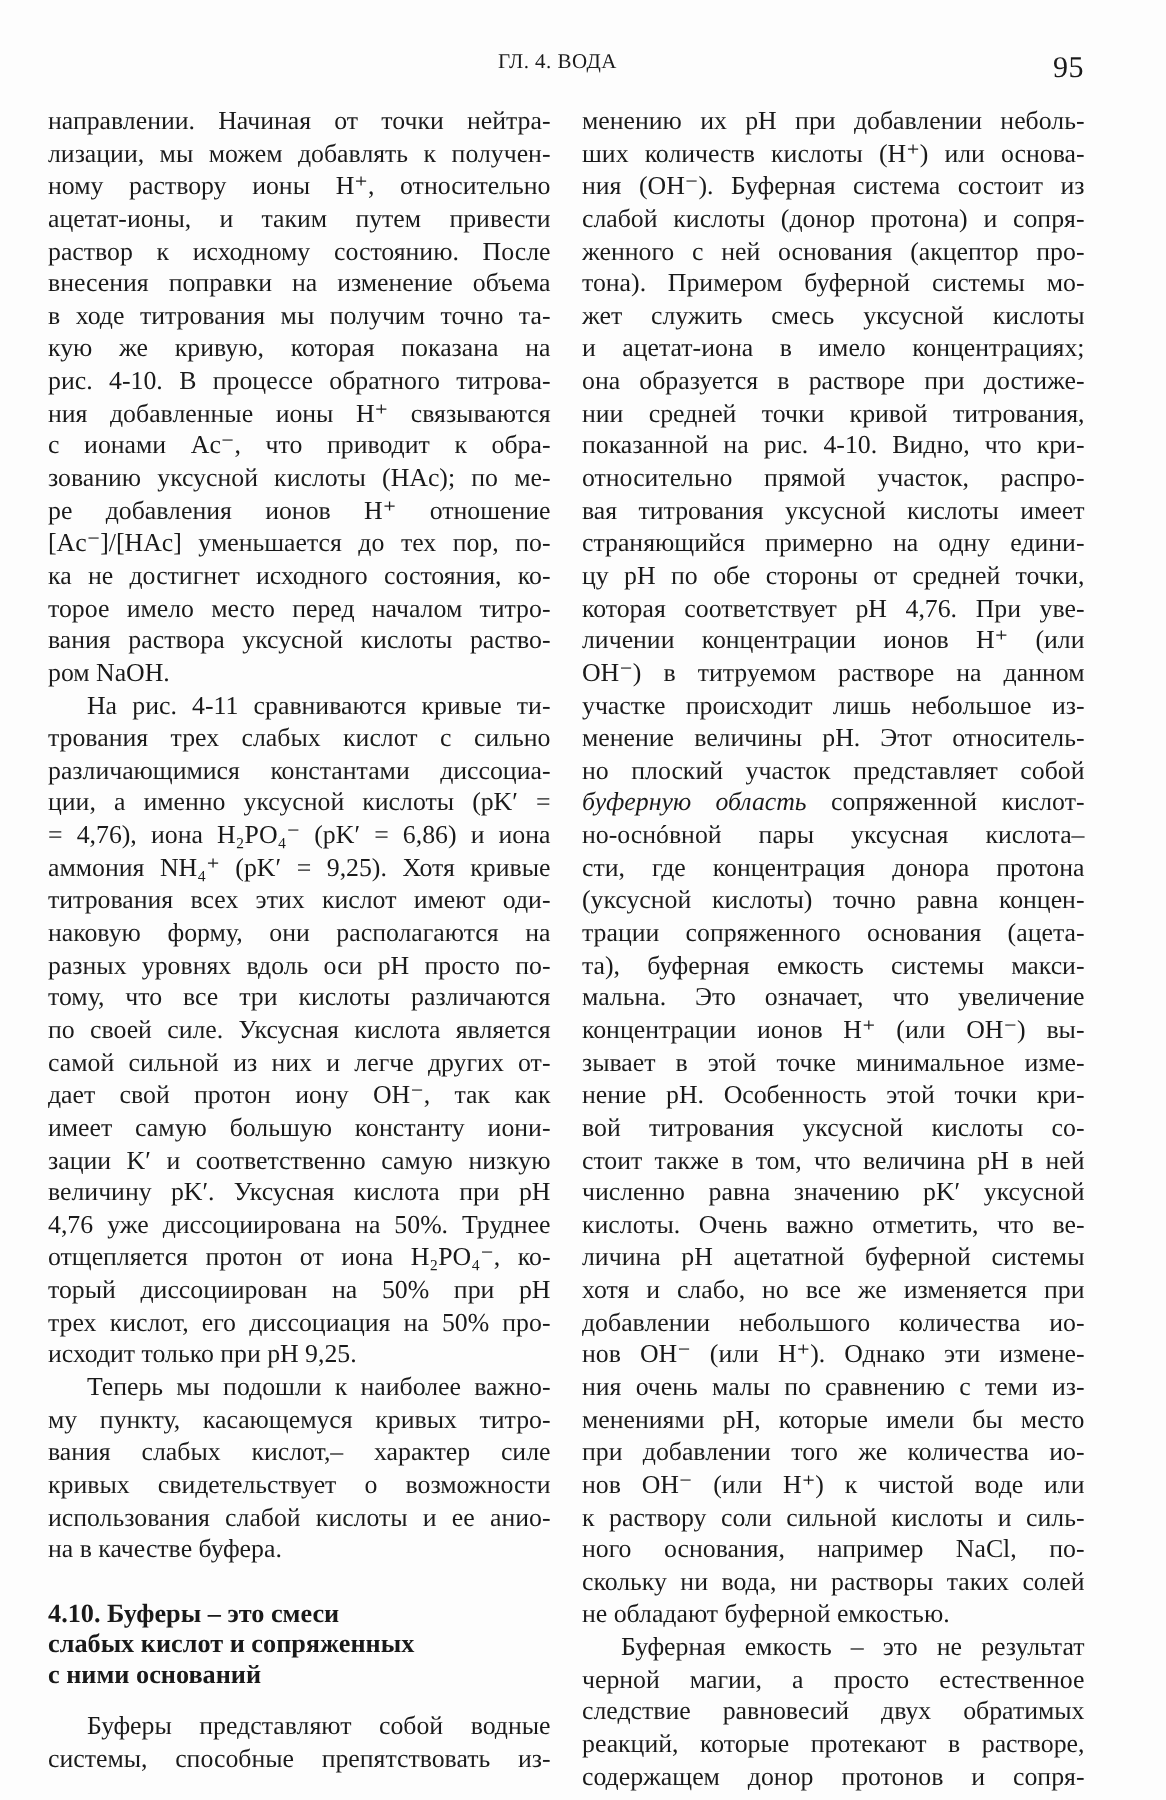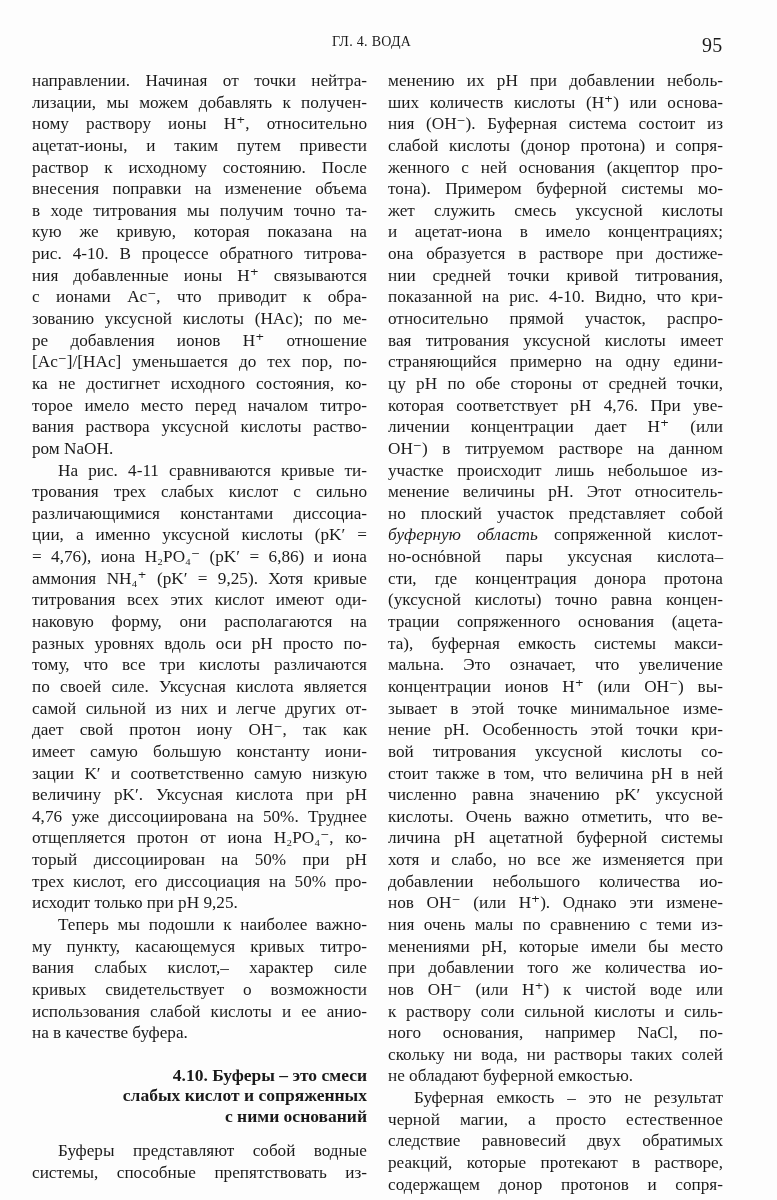"личении концентрации дает H⁺ (или" span.line { text: дает -> ионов }
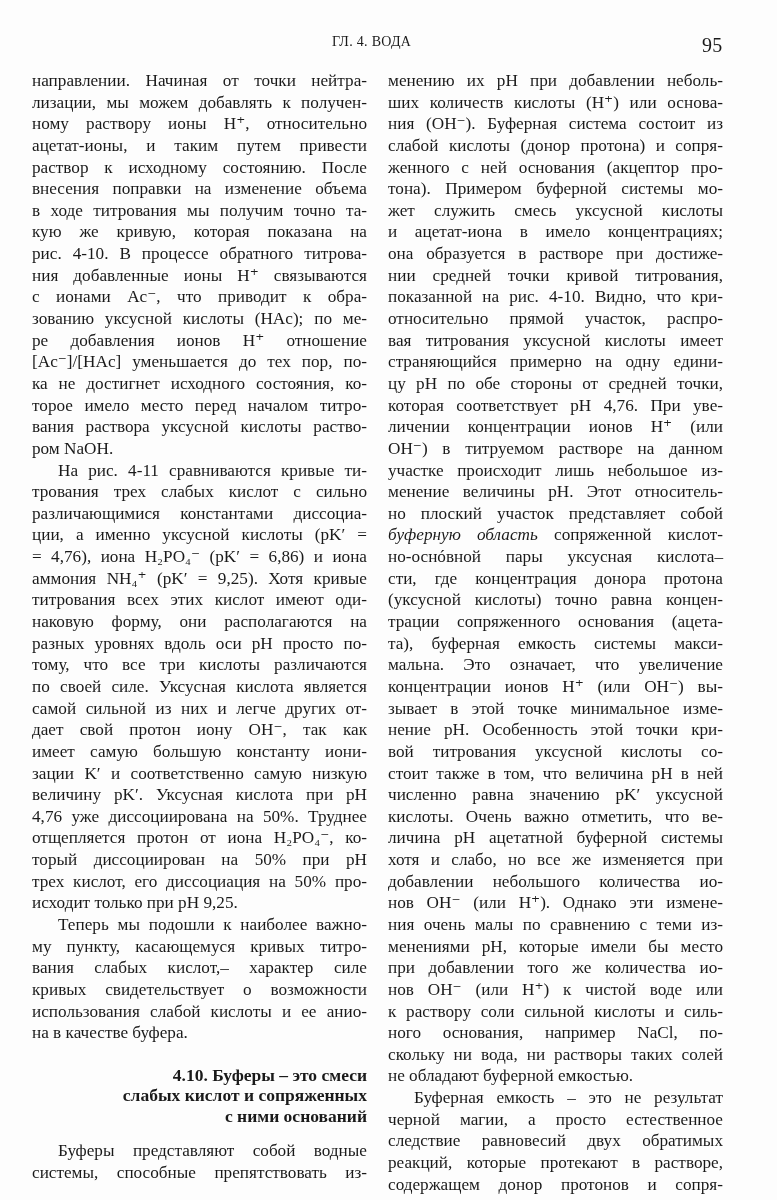"4.10. Буферы – это смеси" .heading { text-align: right -> left }
